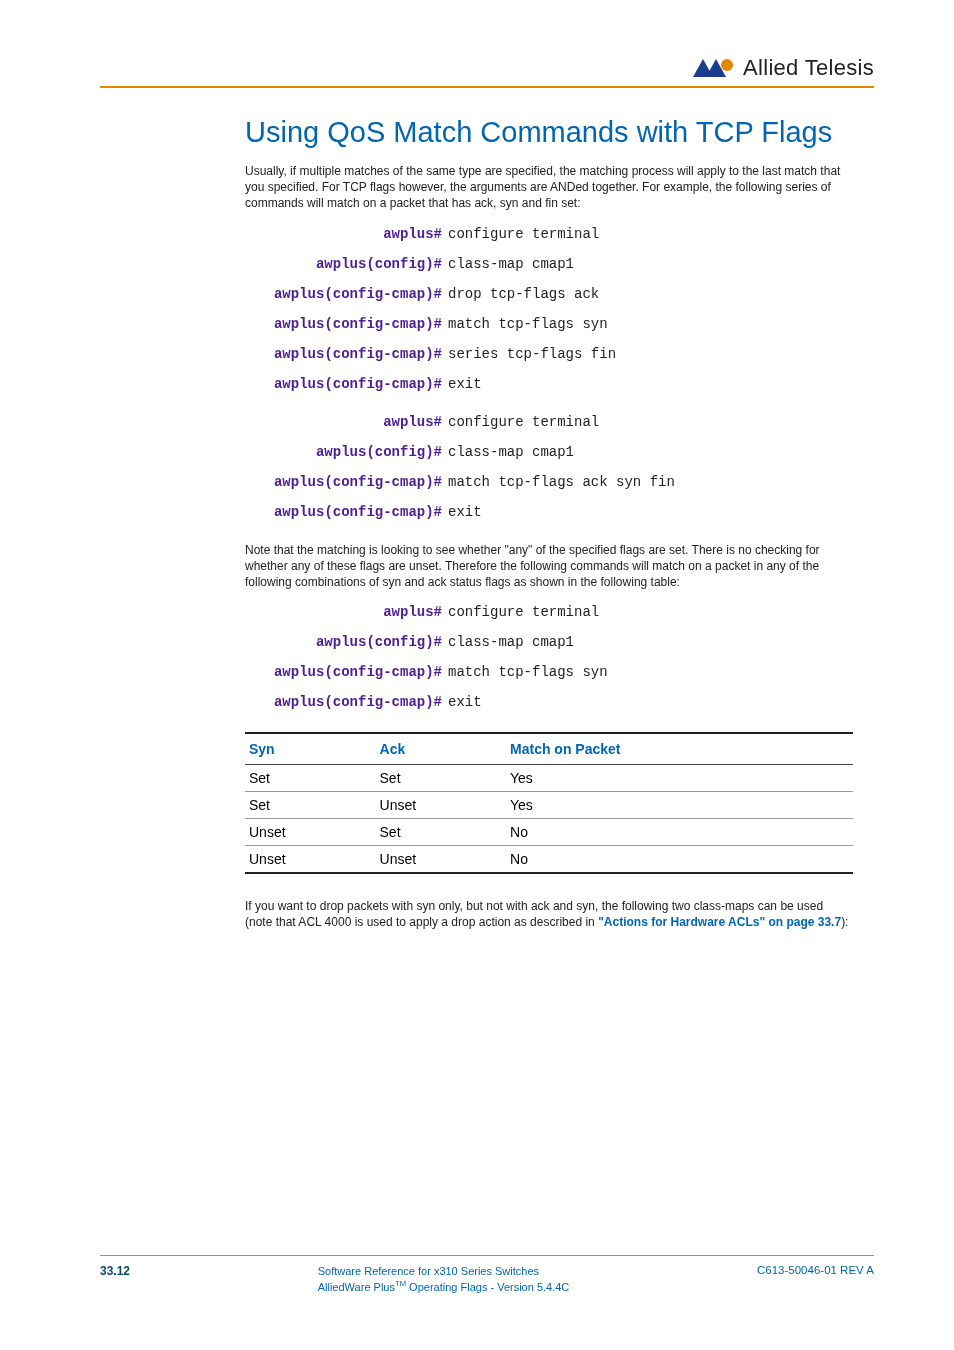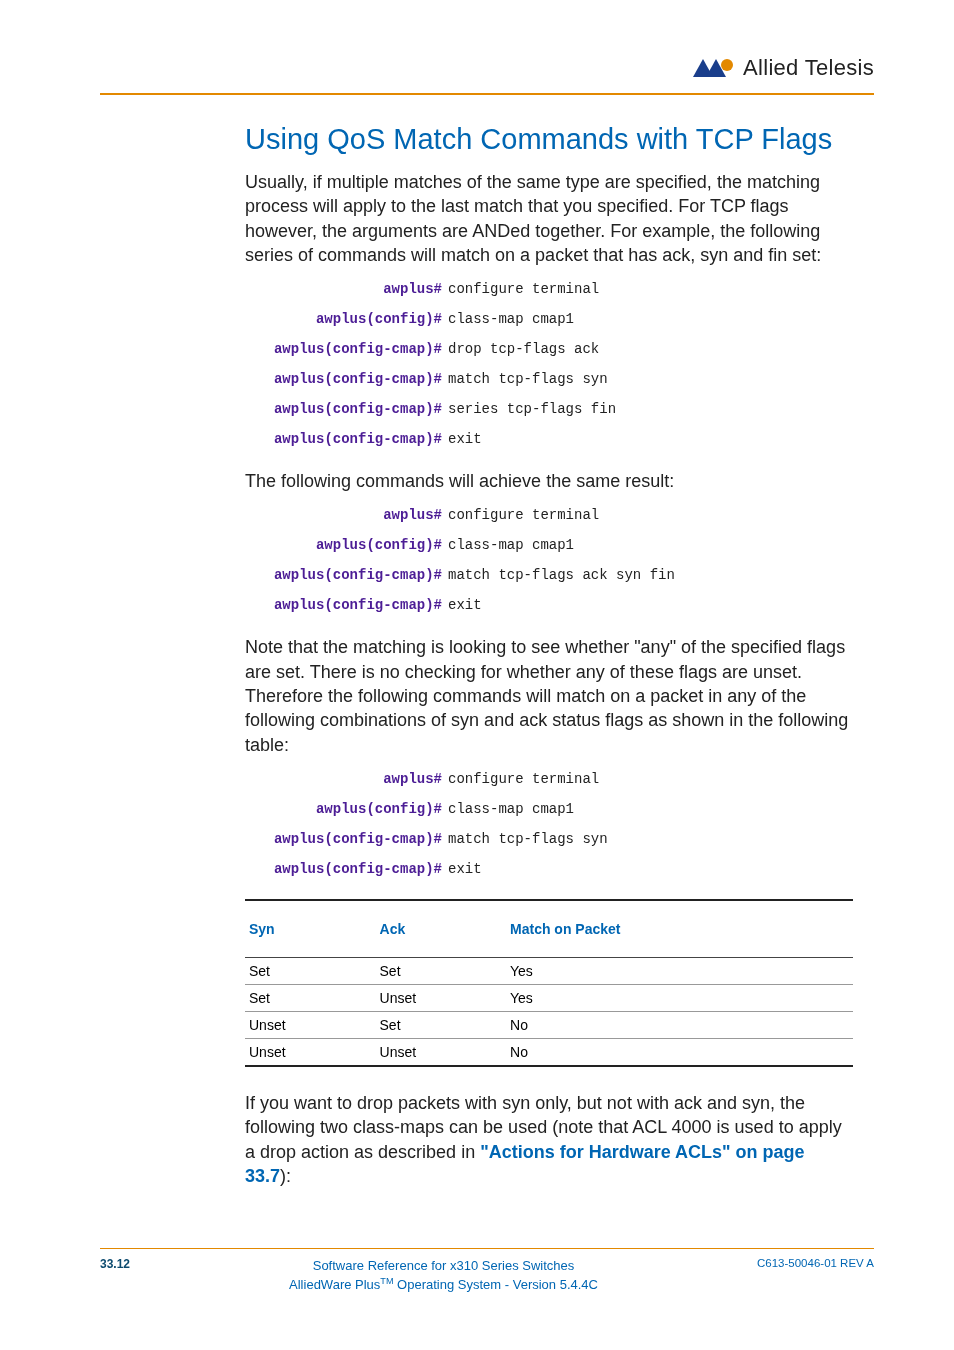"Allied Telesis" .header { margin-bottom: 12px -> 5px }
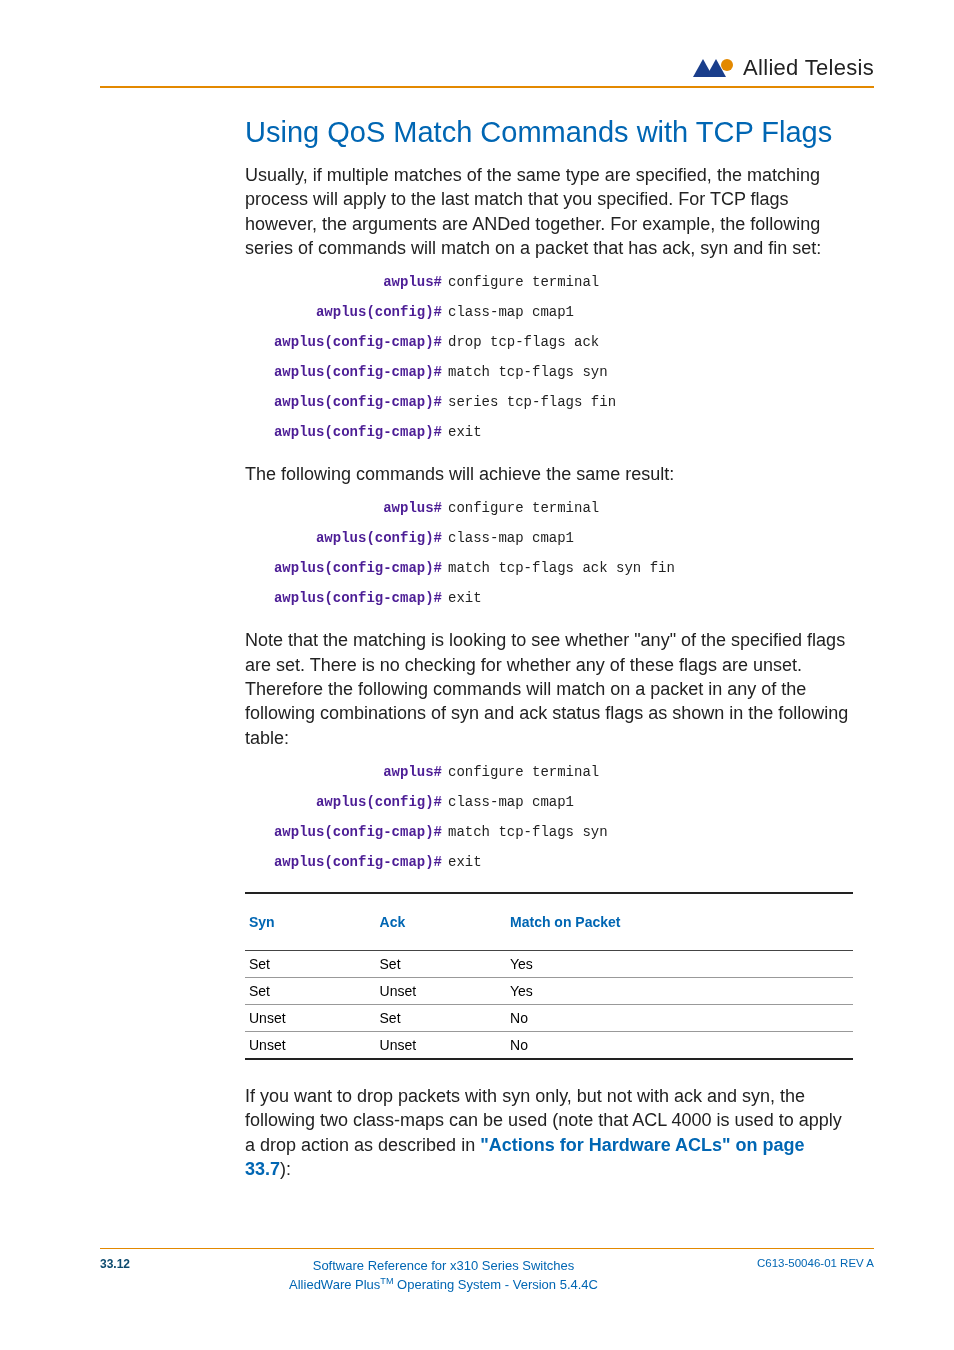"Usually, if multiple matches of" .body-text { font-size: 18px -> 12px }
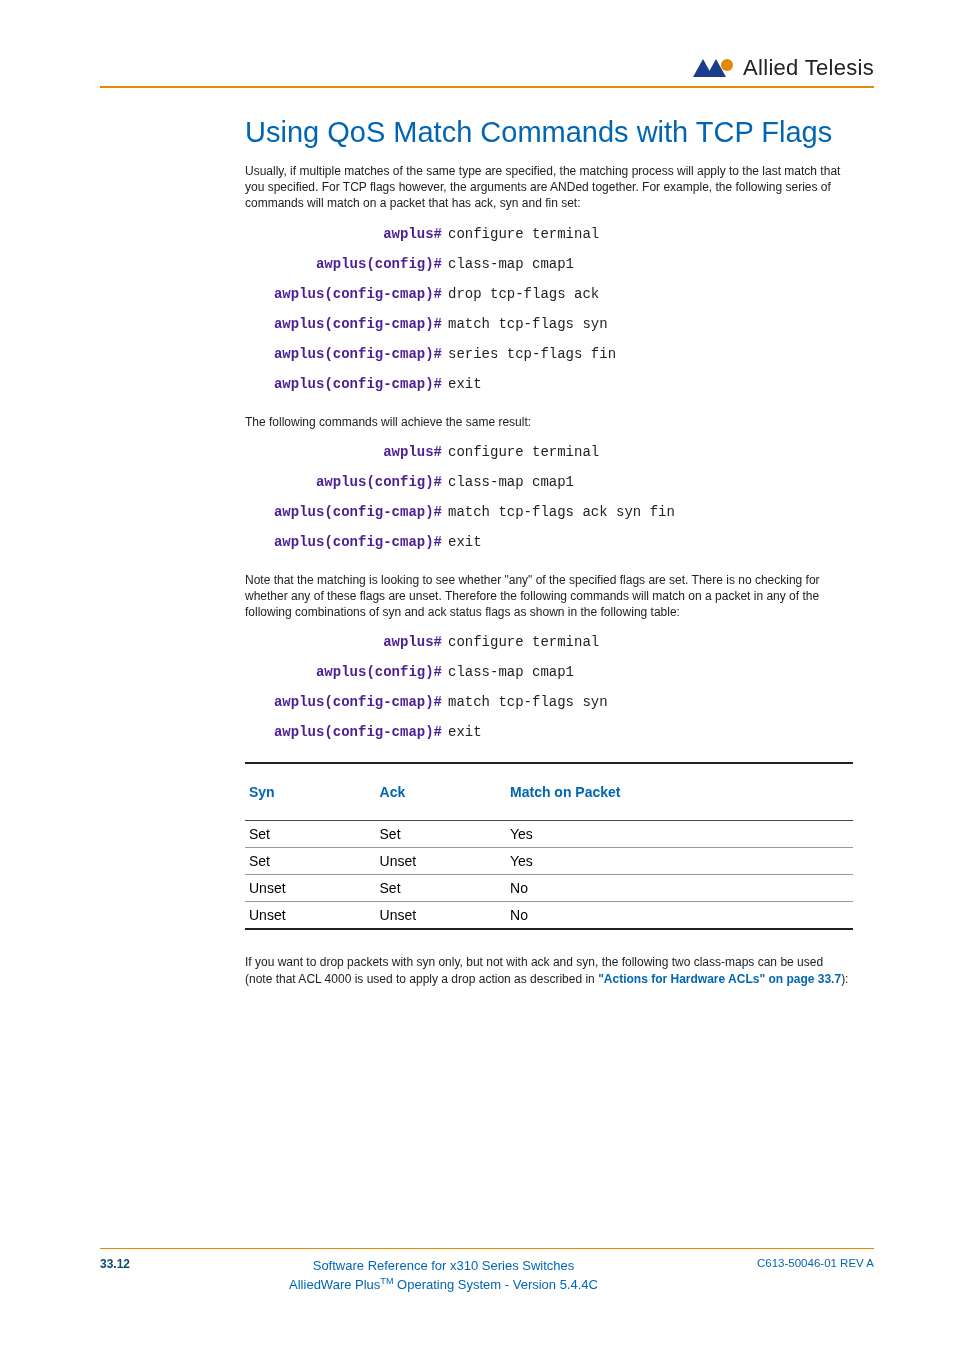"The following commands will achieve" p.body-text { html: <p>The following commands will achieve the same result:</p> -> none }
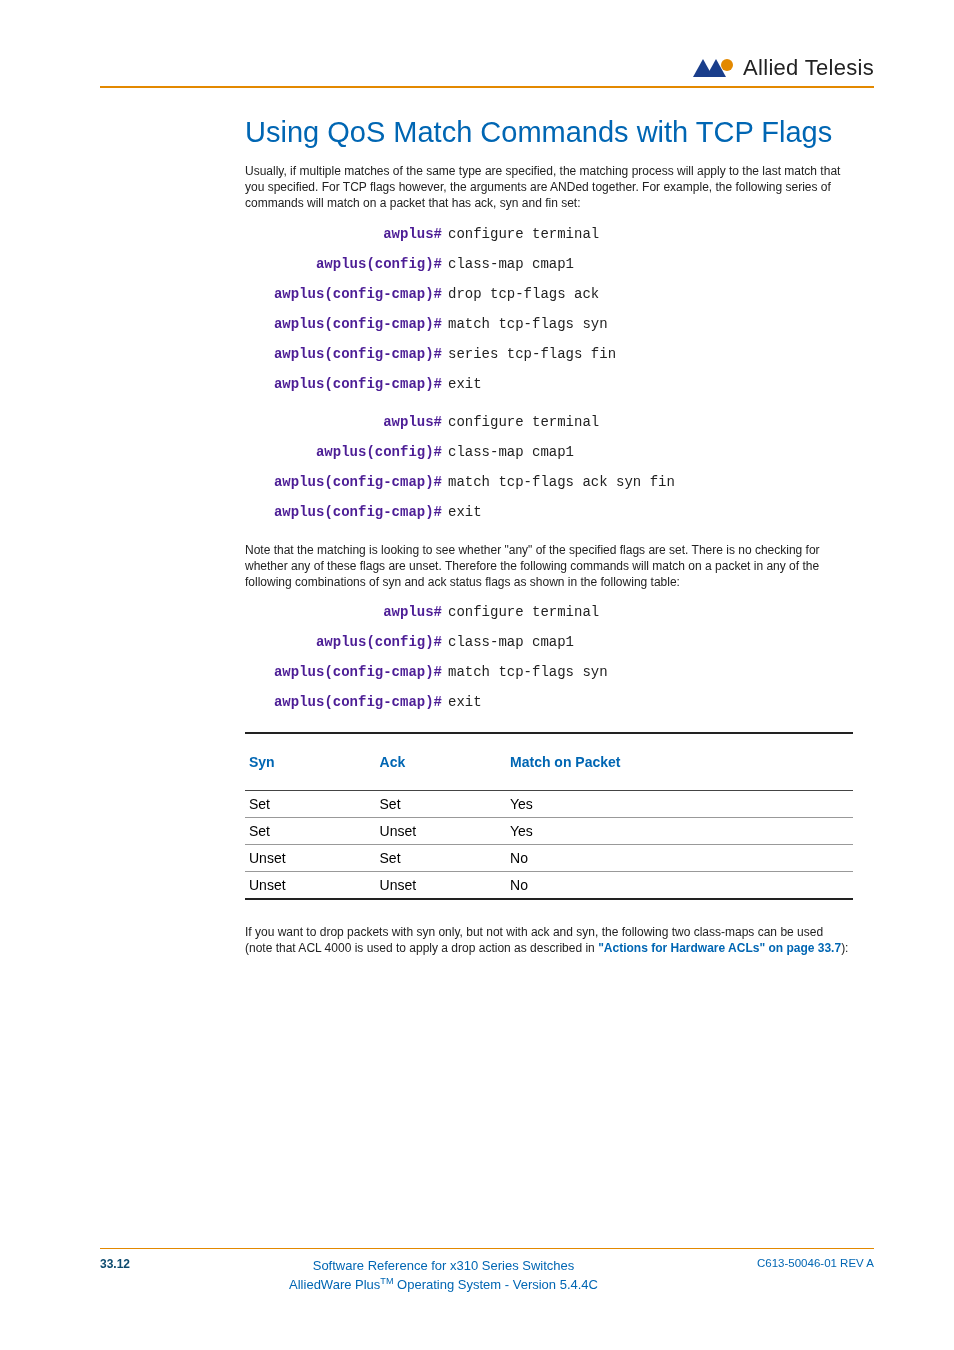"Syn" th { padding: 20px 4px -> 7px 4px }
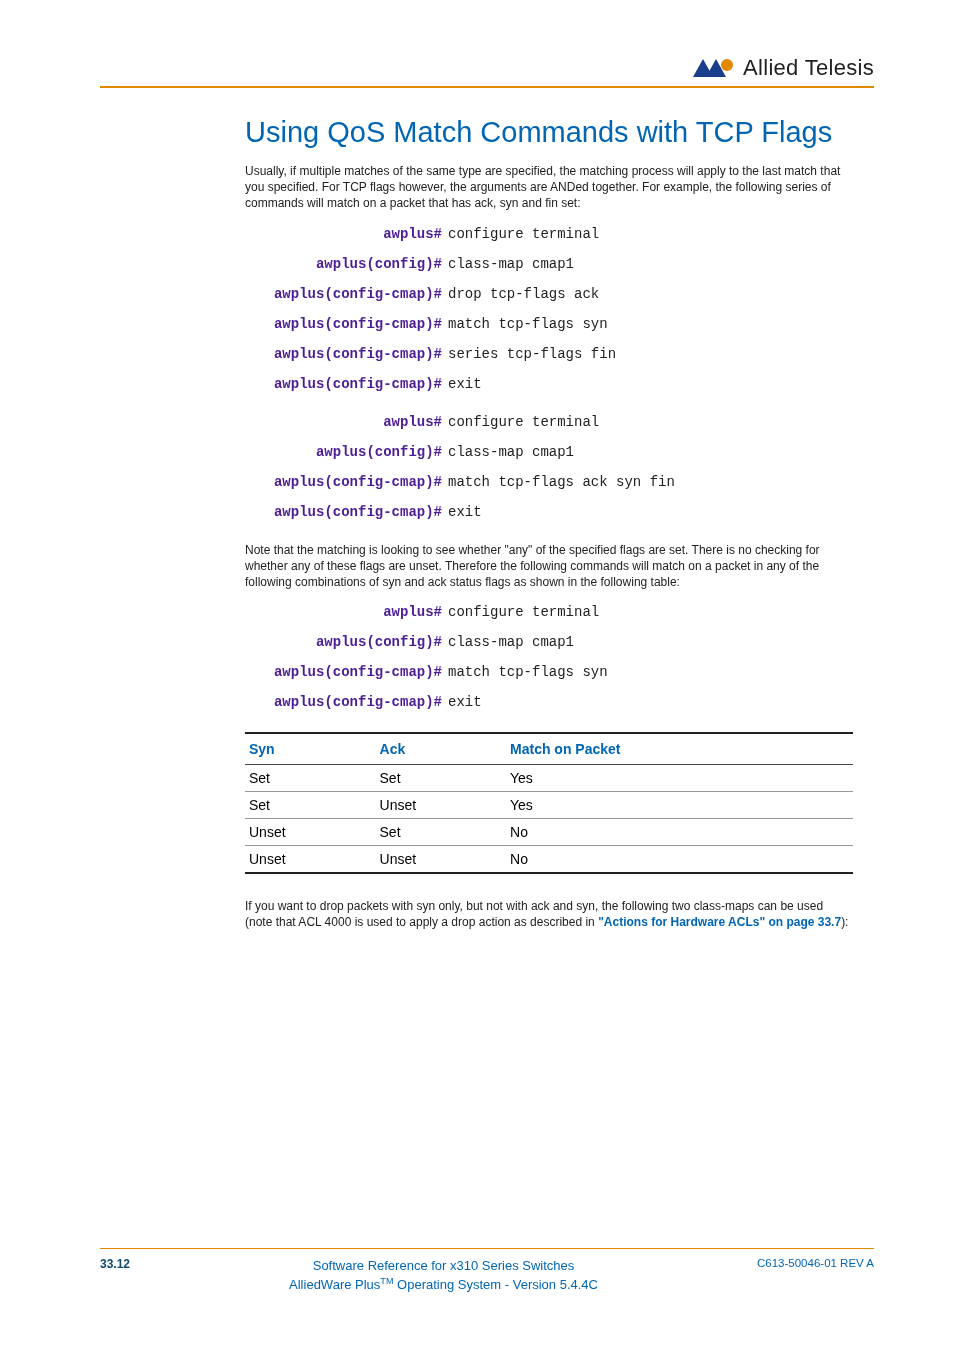"Software Reference for x310 Series" .footer-center { font-size: 13px -> 11px; text-align: center -> none }
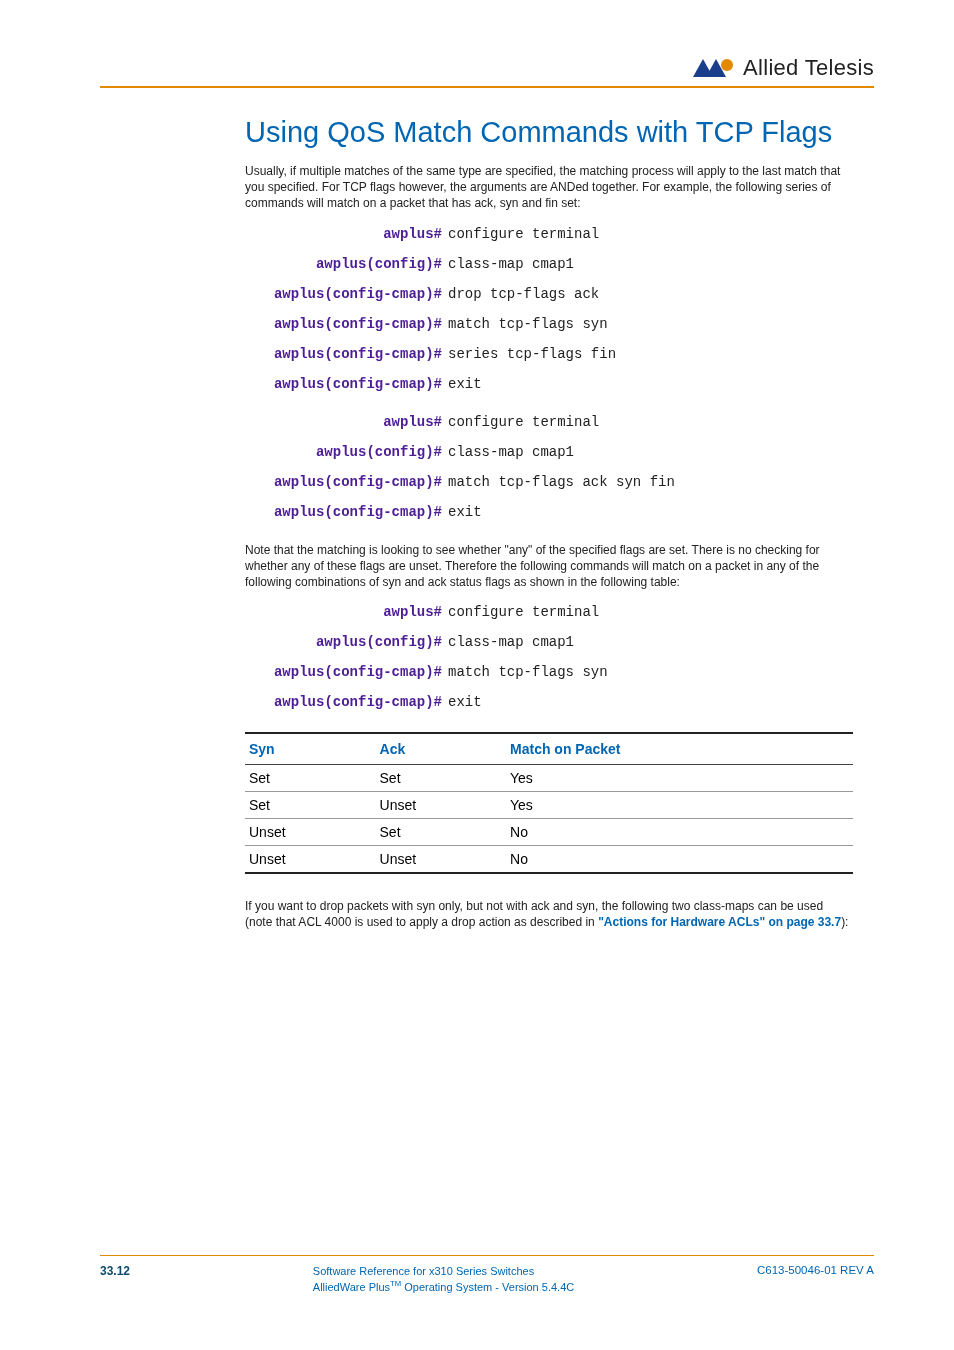"Operating System - Version 5.4.4C" span { text: System -> Flags }
